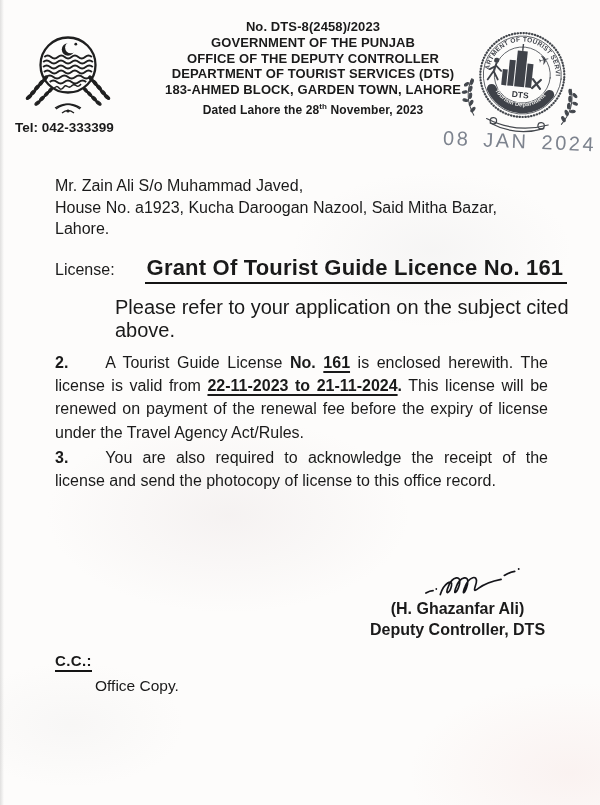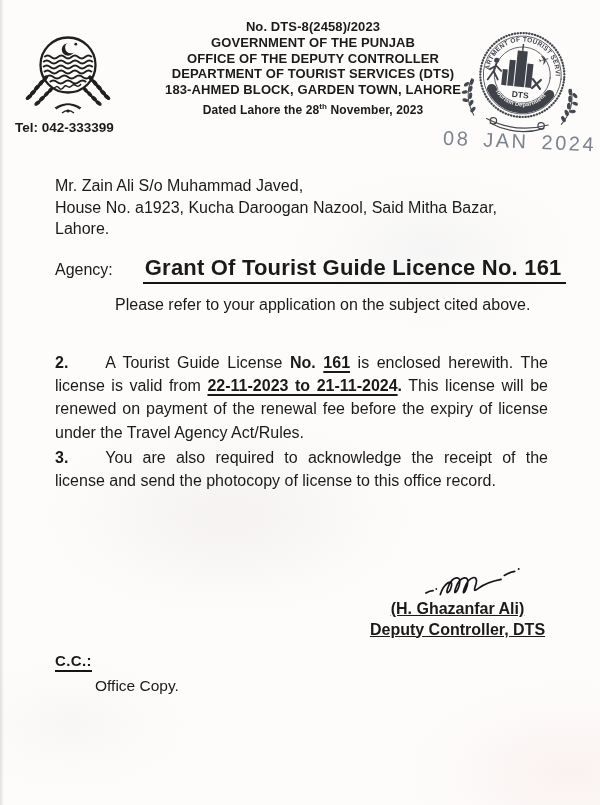"Agency:" span { text: Agency -> License }
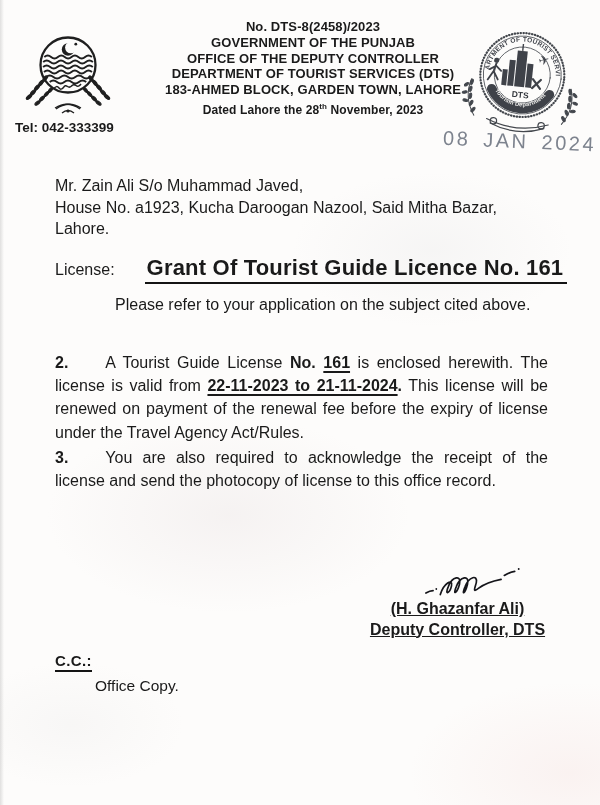"Please refer to your application" .intro { font-size: 16px -> 20px }
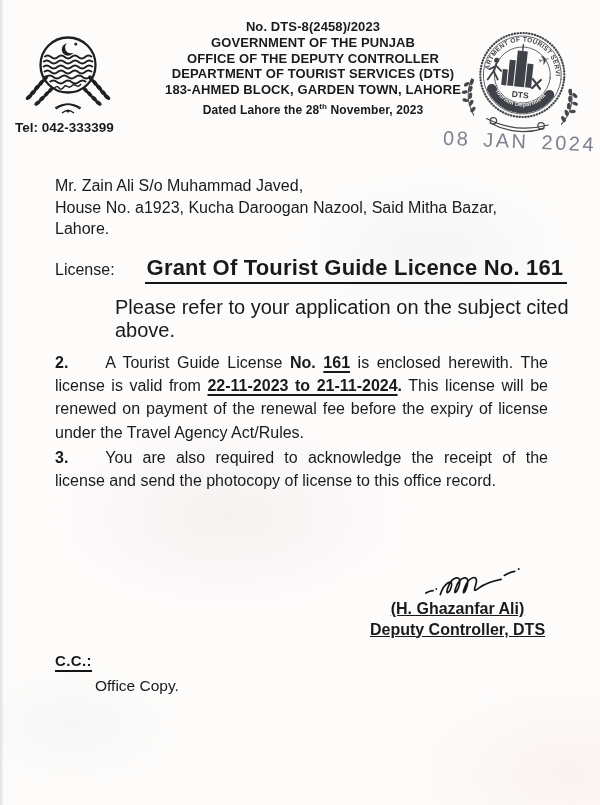"(H. Ghazanfar Ali)" .sig-name, .sig-title { text-decoration: underline -> none }
